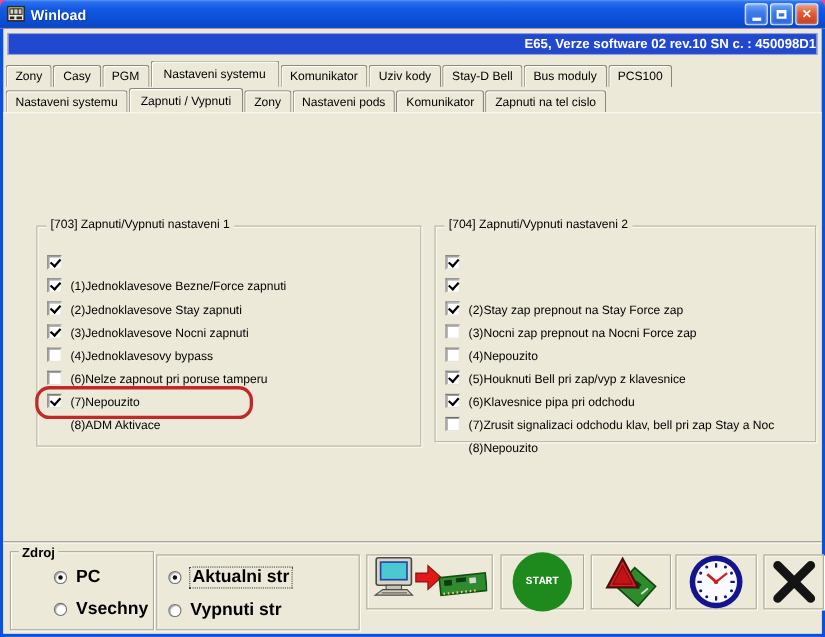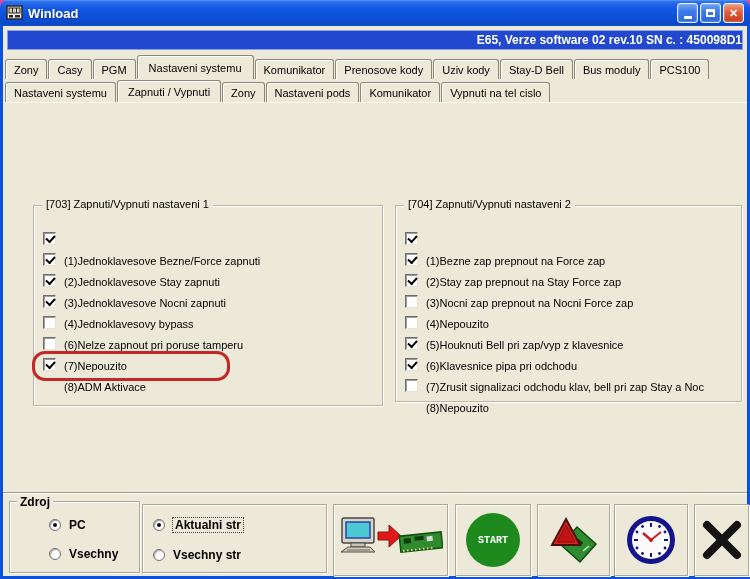"Prenosove kody" div.tab { html: <div> <span>Prenosove kody</span> </div> -> none }
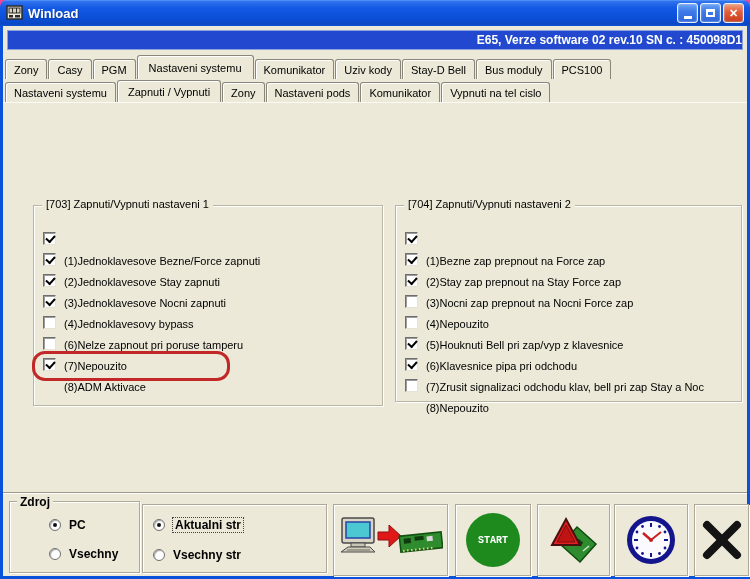"Vypnuti na tel cislo" span { text: Vypnuti -> Zapnuti }
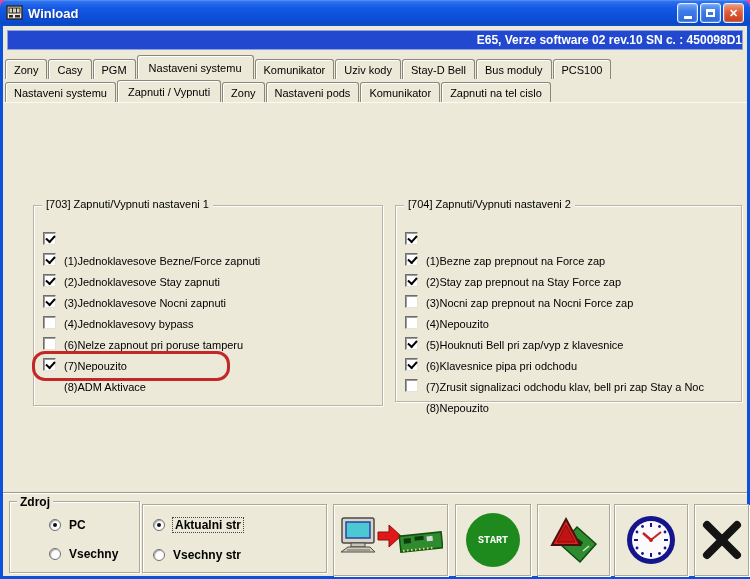"(1)Bezne zap prepnout na Force" span.cb-label { html: <span>(1)Bezne zap prepnout na Force zap</span> -> none }
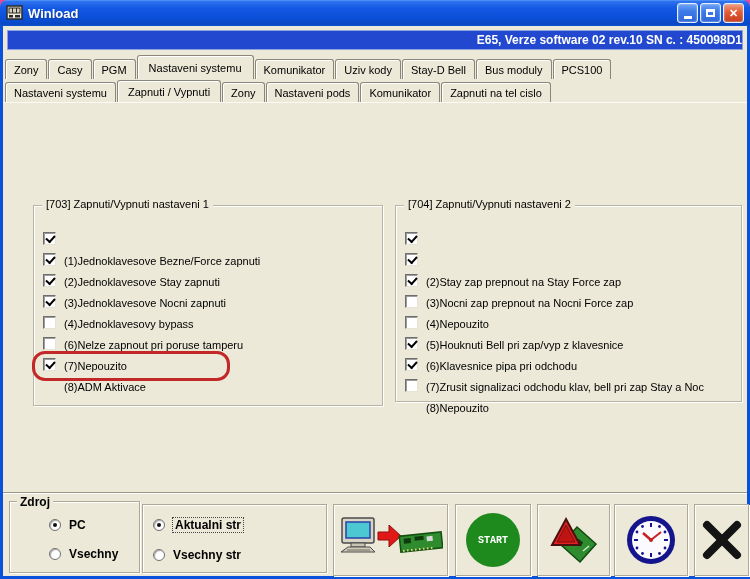"PC" .radio-label { font-size: 12px -> 16px }
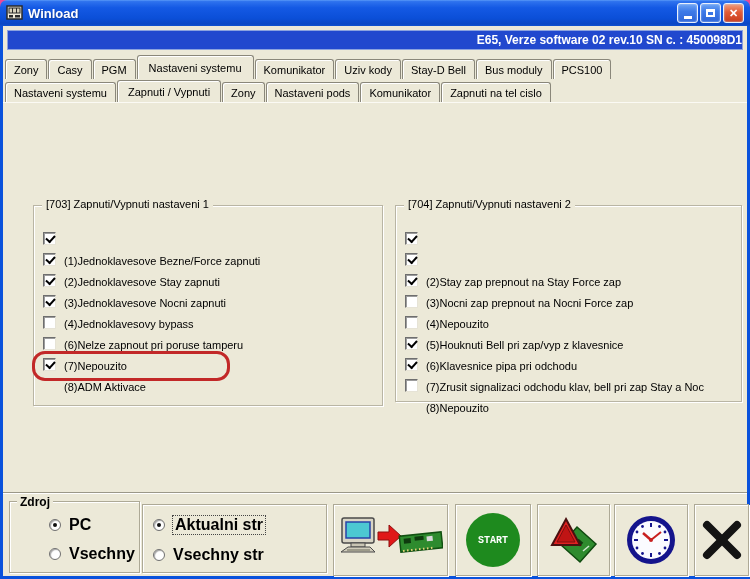"START" .toolbtn { height: 72px -> 50px }
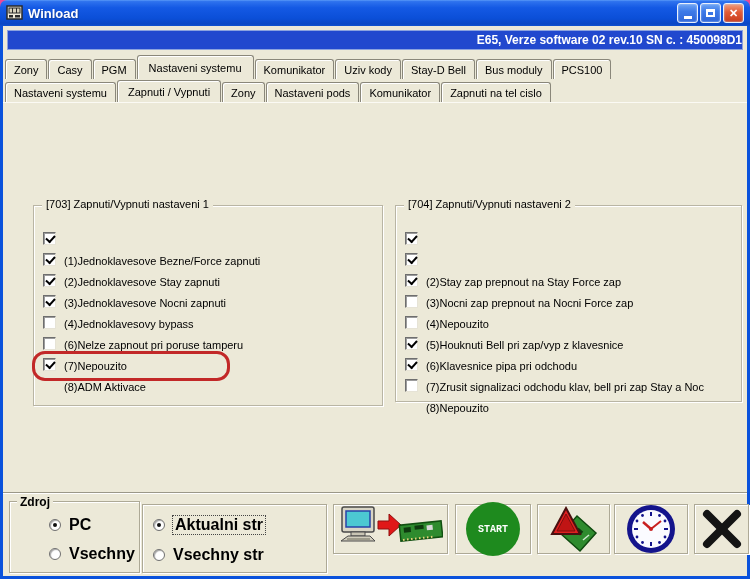"Vsechny str" span.radio-label { text: Vsechny -> Vypnuti }
